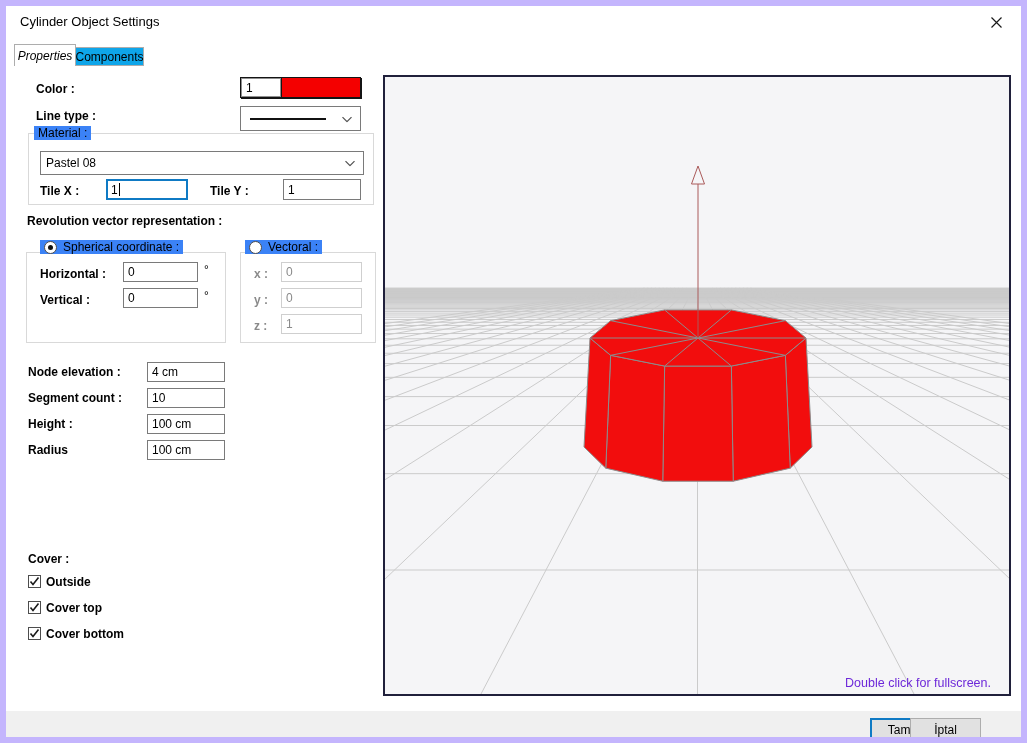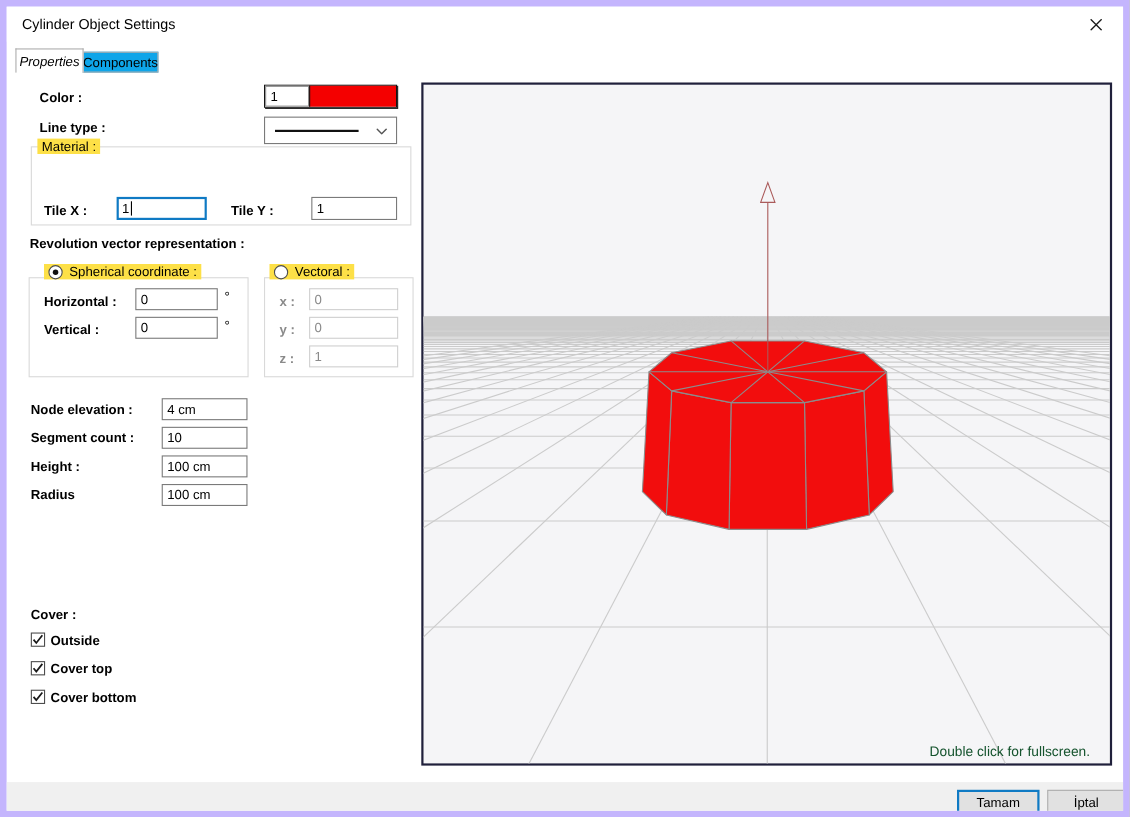"Material :" .legend { background: #fde047 -> #3b82f6 }
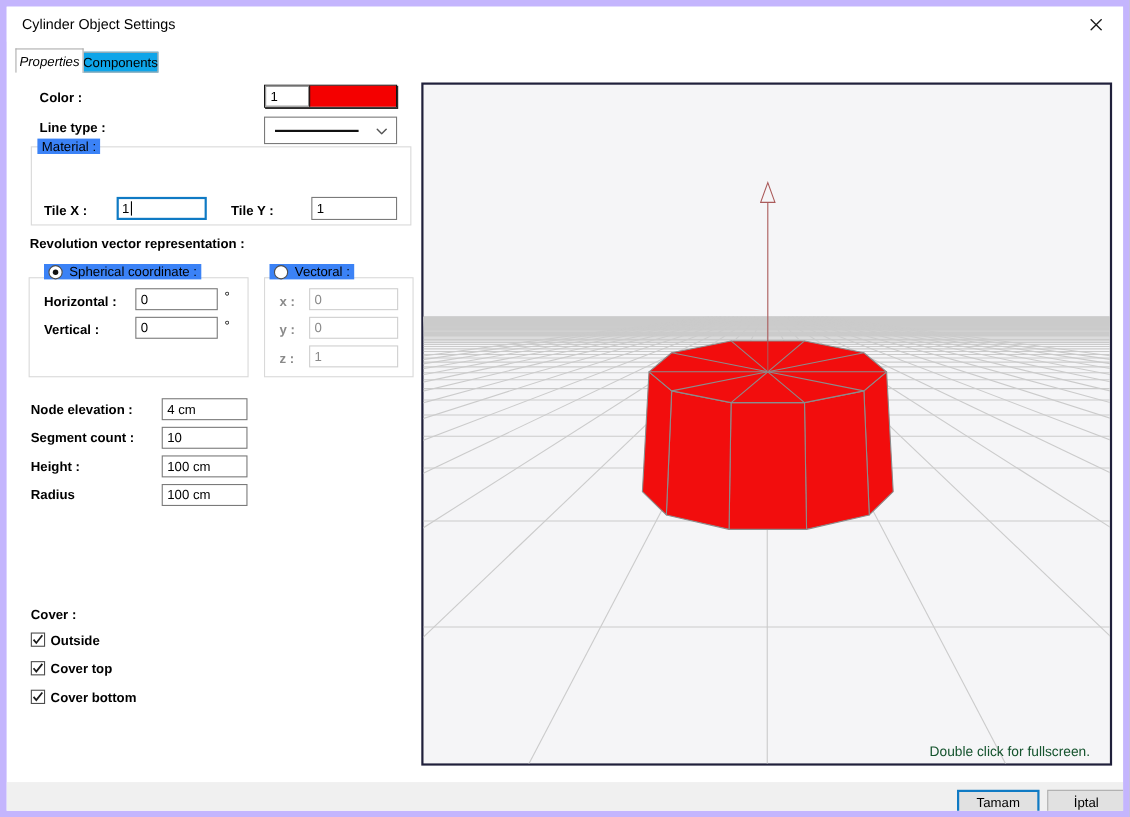"Pastel 08" div.combo { html: none -> <div> <span>Pastel 08</span> <svg> <polyline></polyline> </svg> </div> }
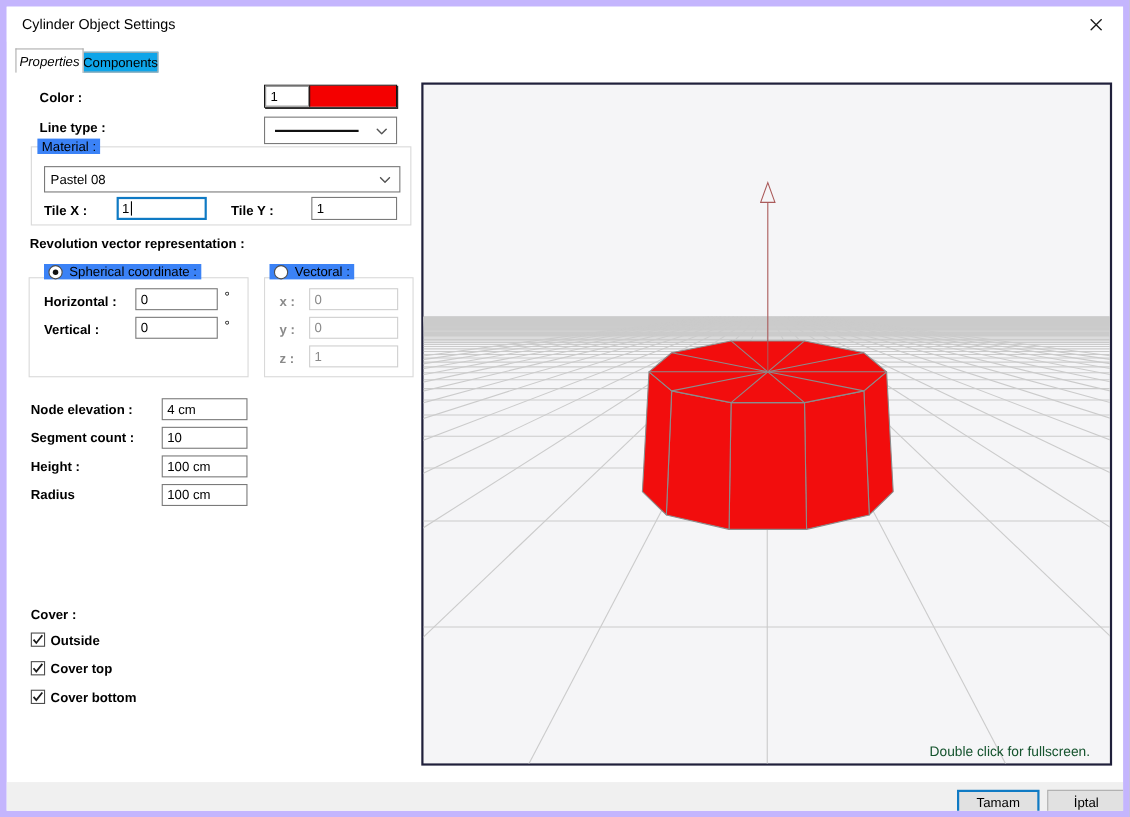"Double click for fullscreen." .hint { color: #14532d -> #6d28d9 }
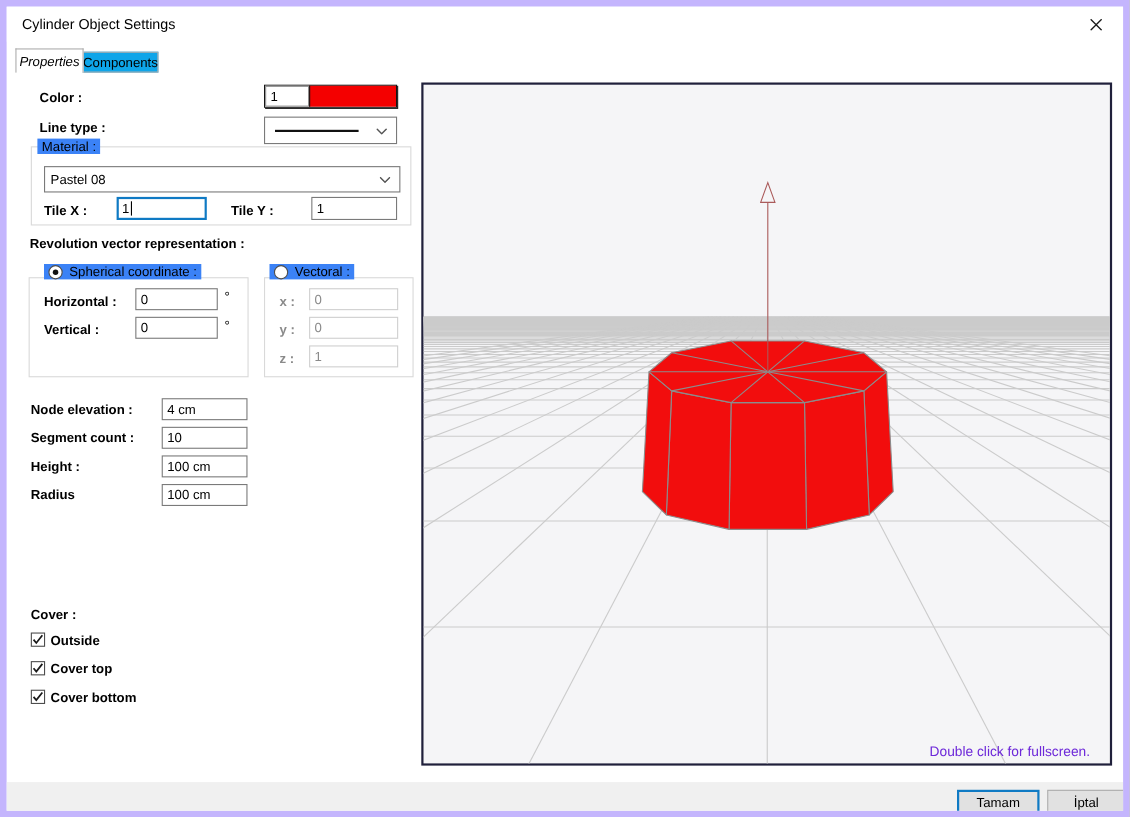"İptal" button.btn { left: 946px -> 904px }
